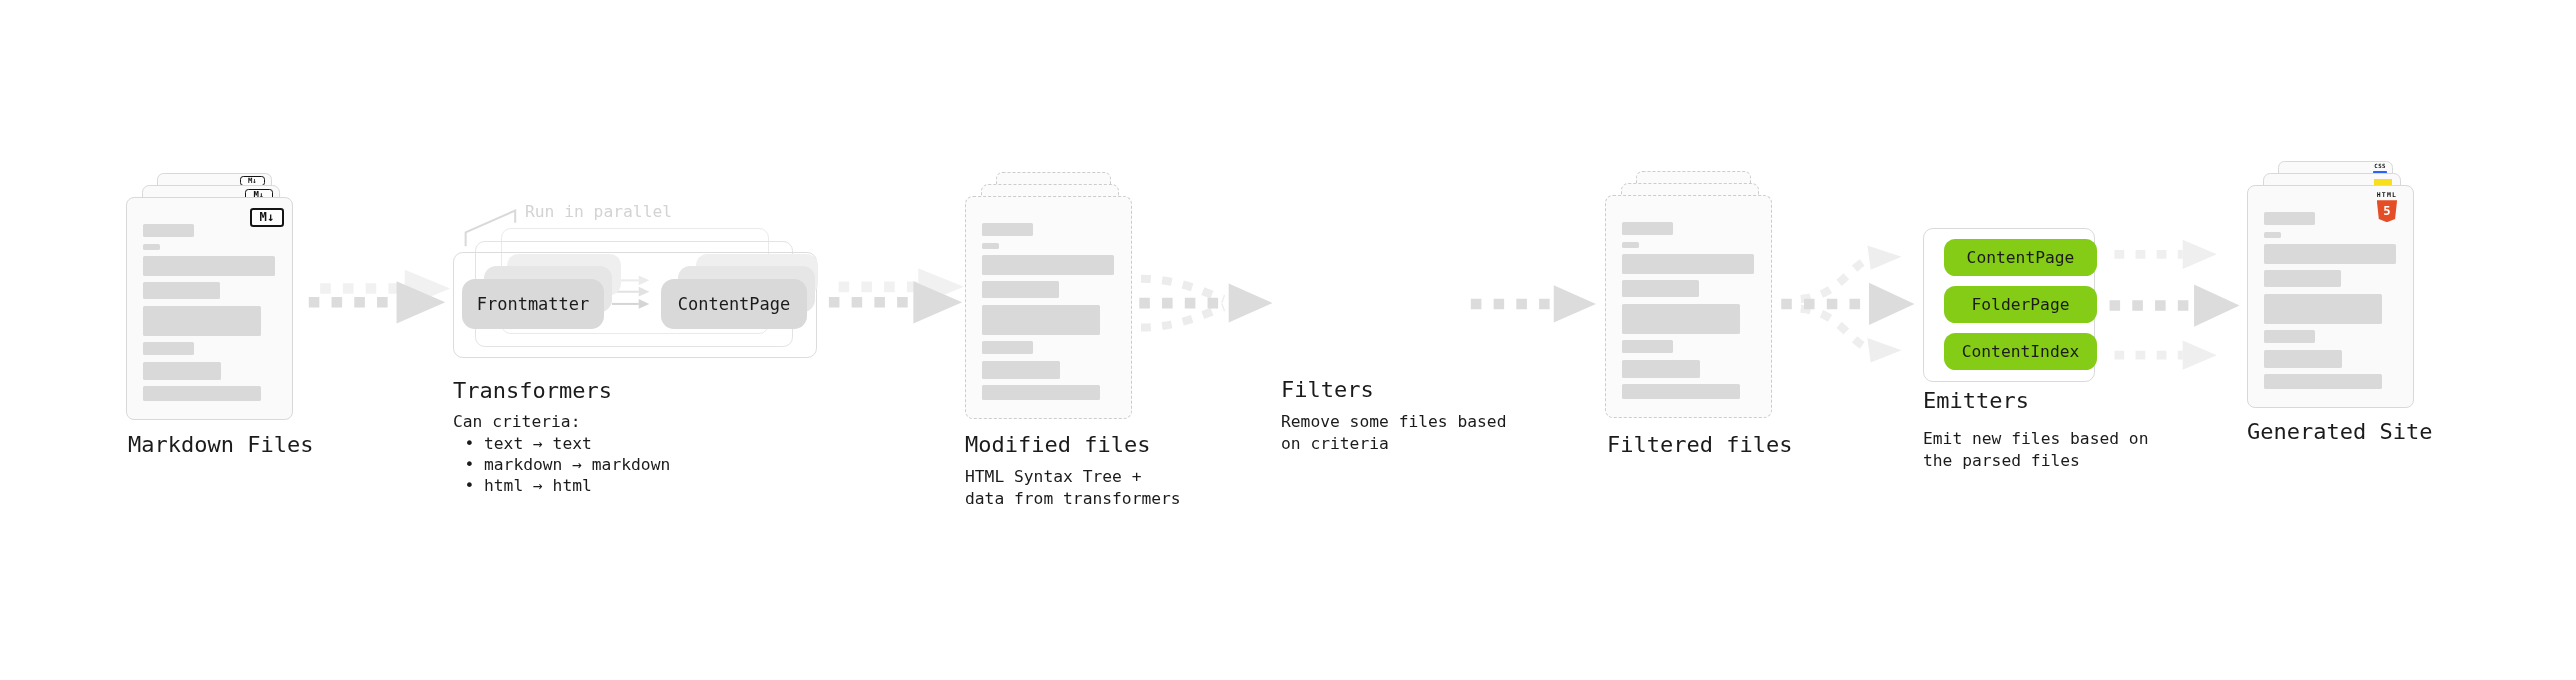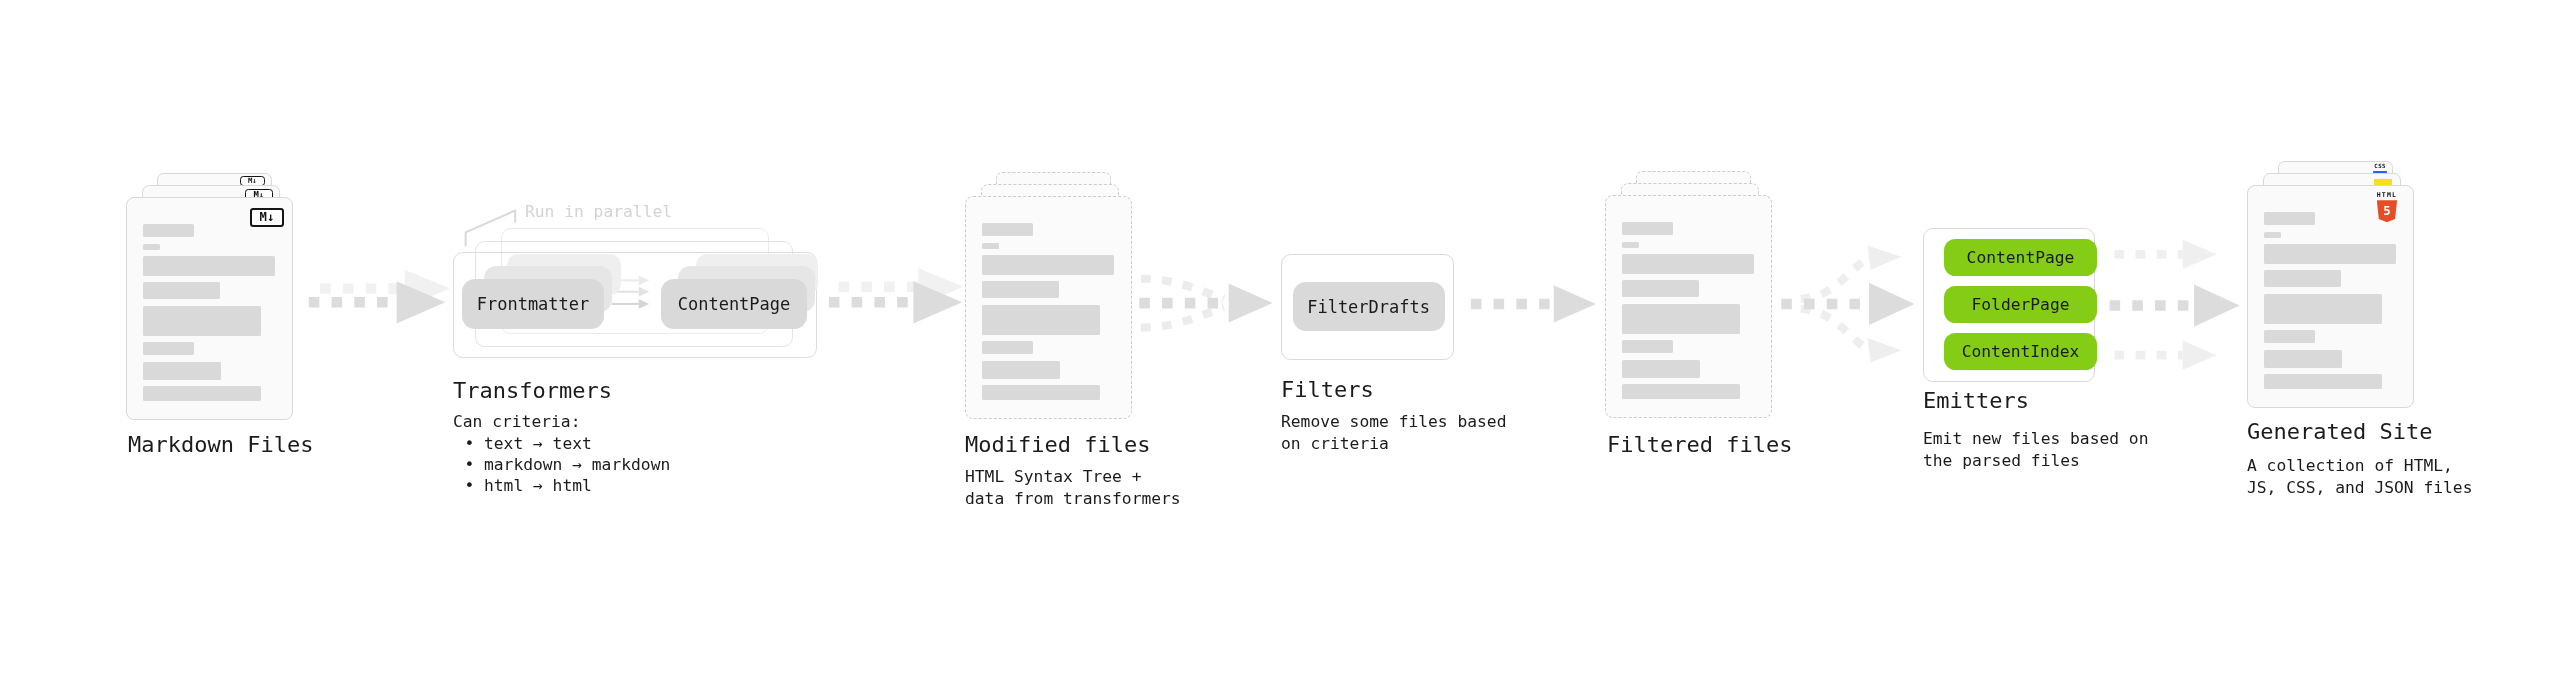"FilterDrafts" div.panel { html: <div> <div>FilterDrafts</div> </div> -> none }
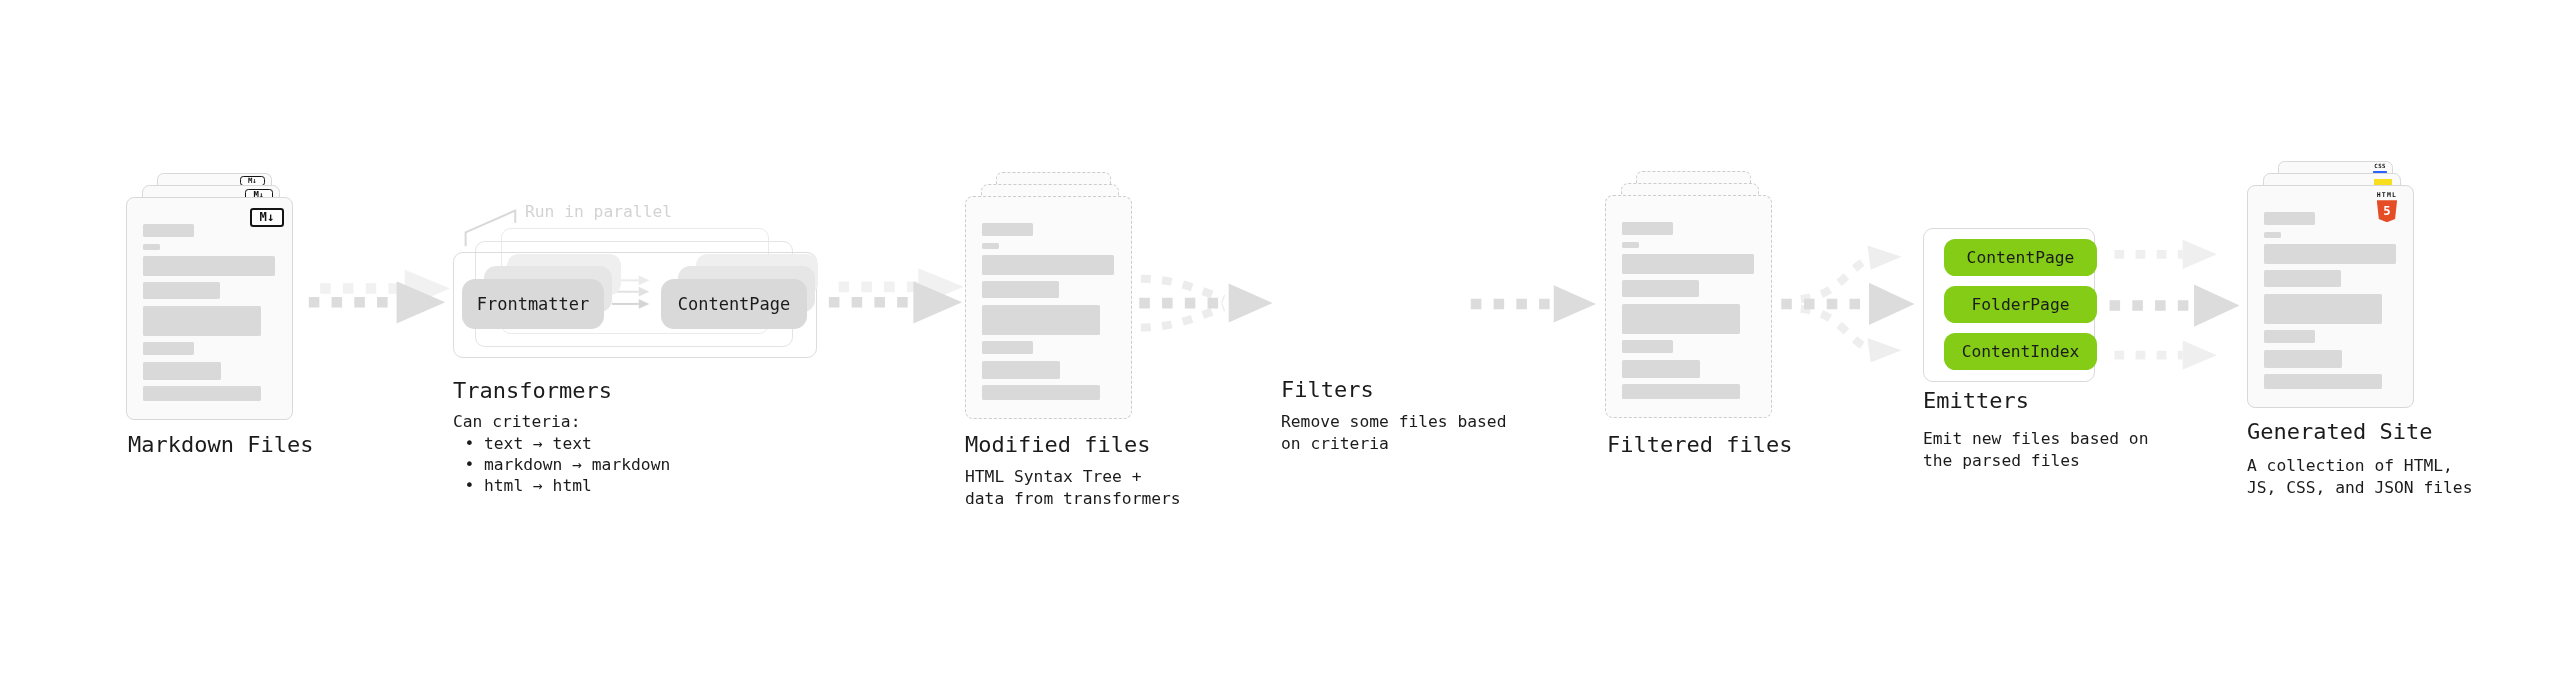"A collection of HTML," div.stage-desc { html: <div> <div>A collection of HTML,</div> <div>JS, CSS, and JSON files</div> </div> -> none }
